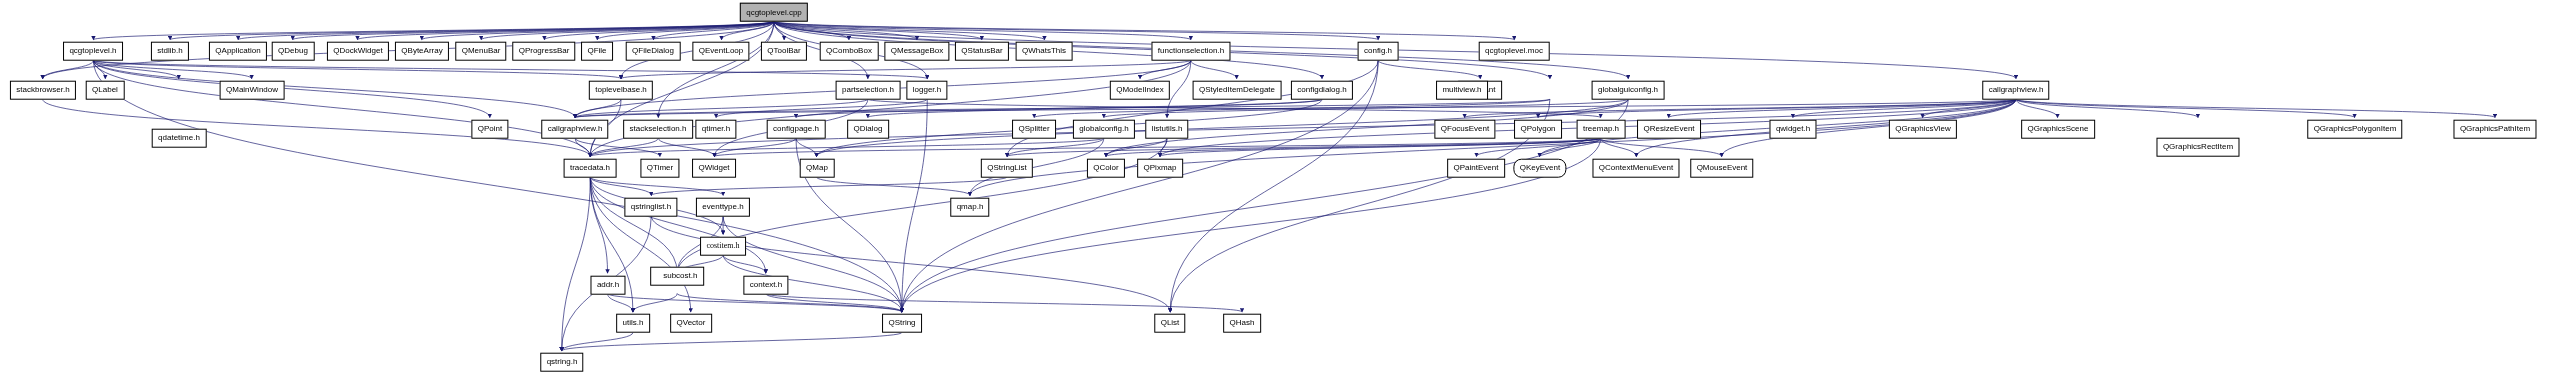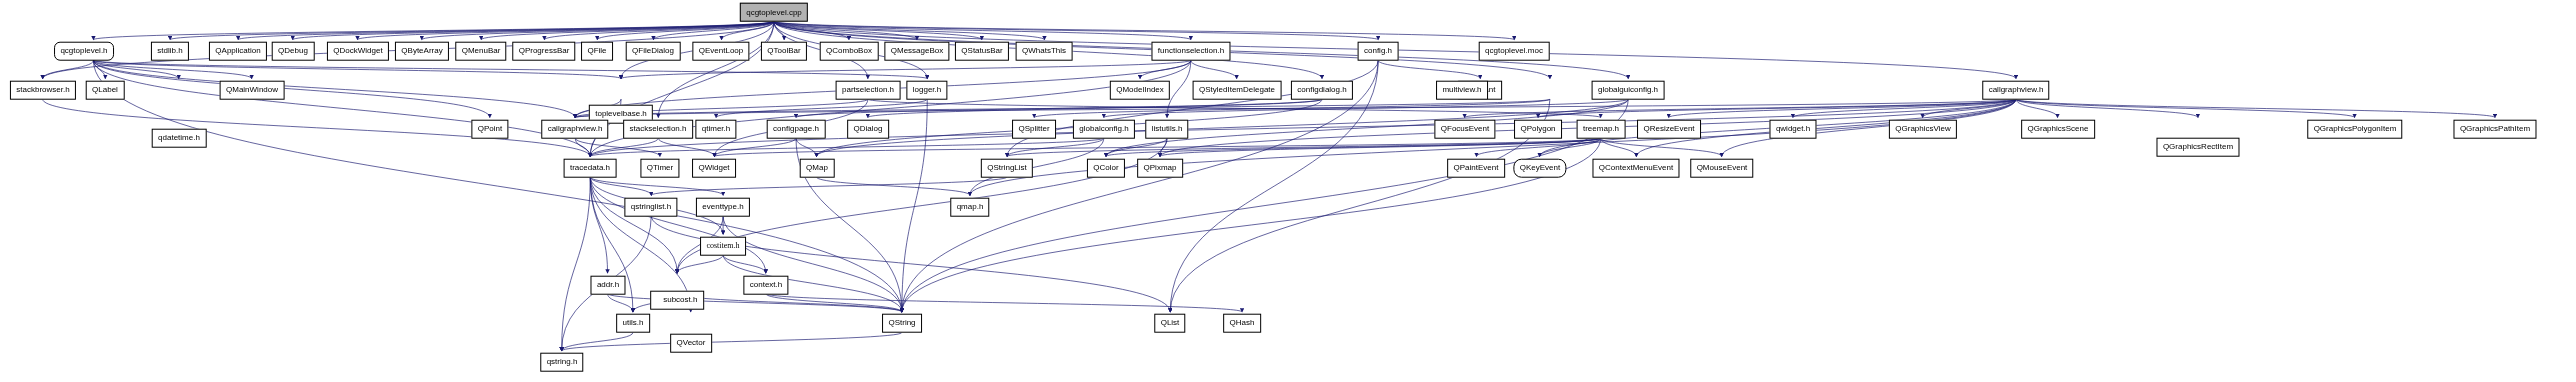"qcgtoplevel.h" div.node { border-radius: 6px -> none; left: 84px -> 93px }
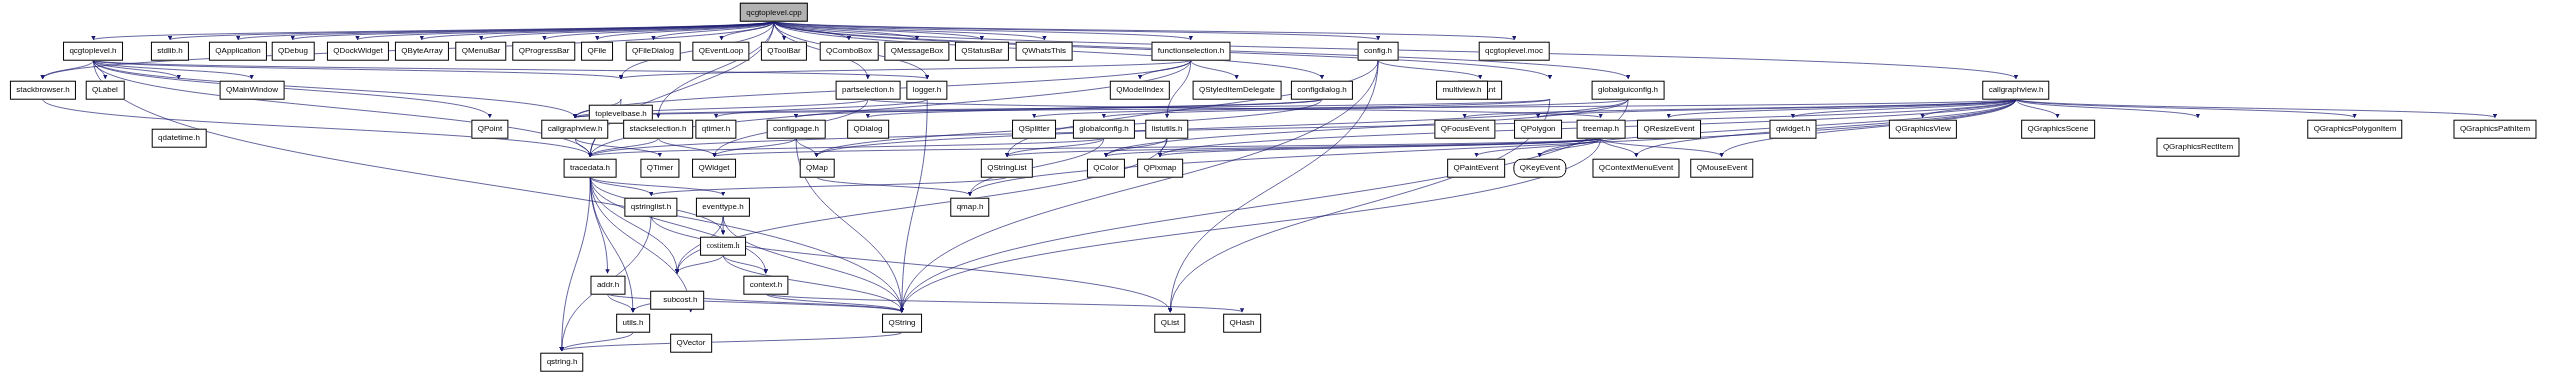"toplevelbase.h" div.node { margin-top: 24px -> none }
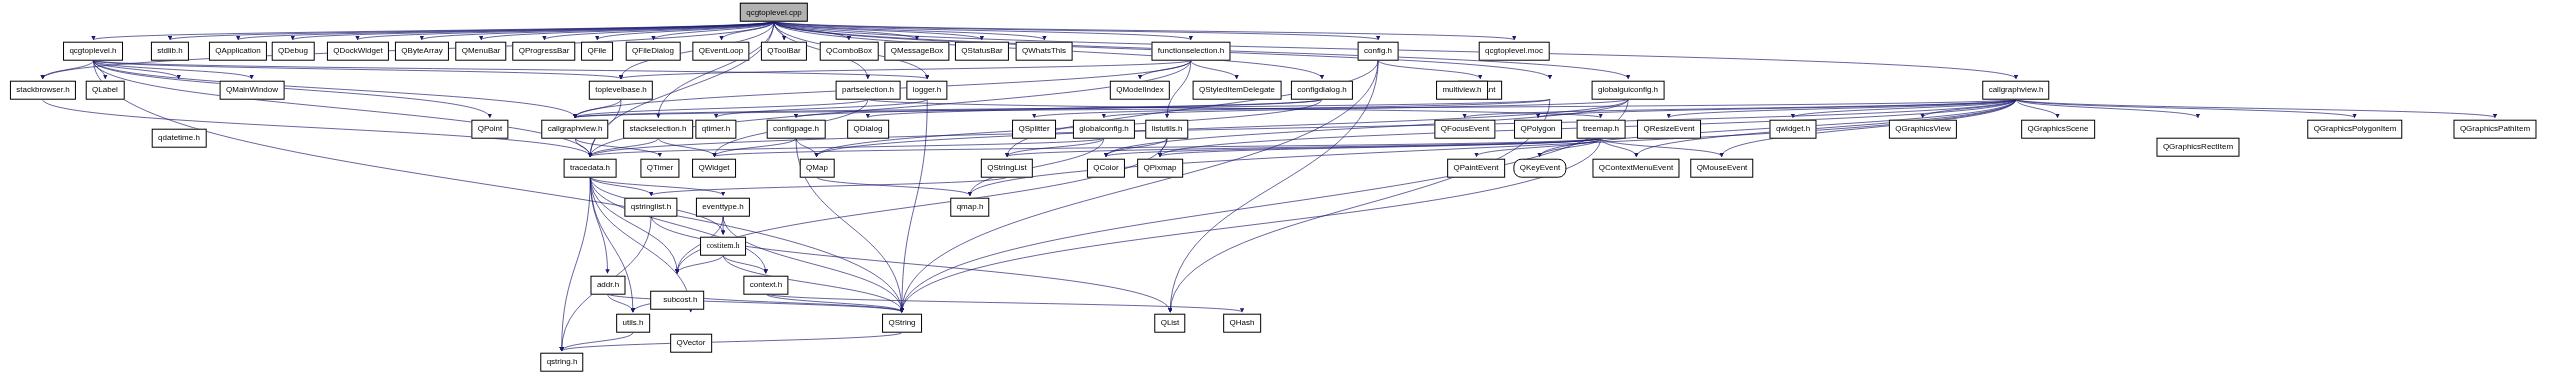"subcost.h" div.node { top: 300px -> 276px }
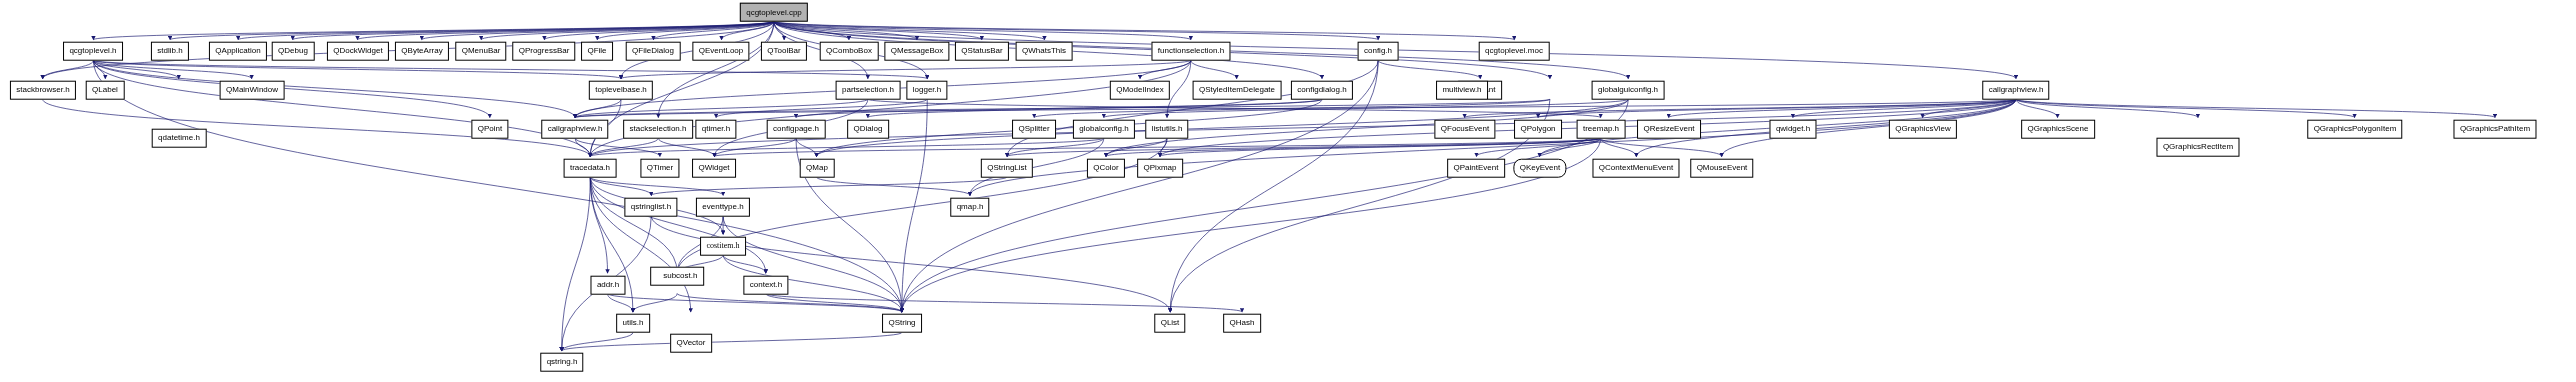"QVector" div.node { margin-top: 20px -> none }
